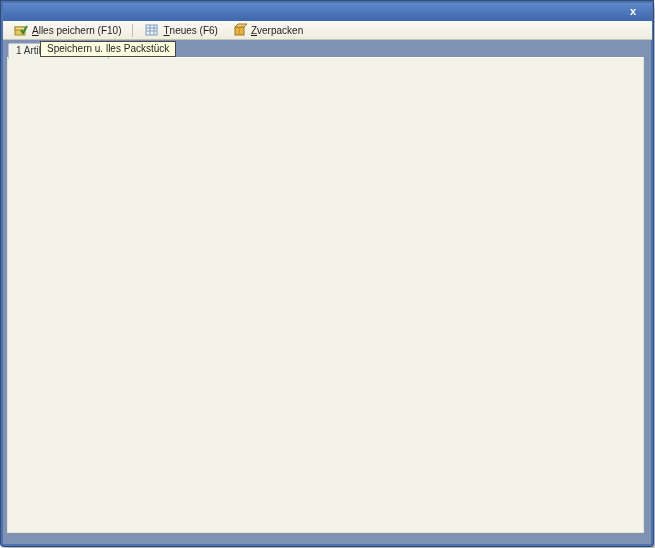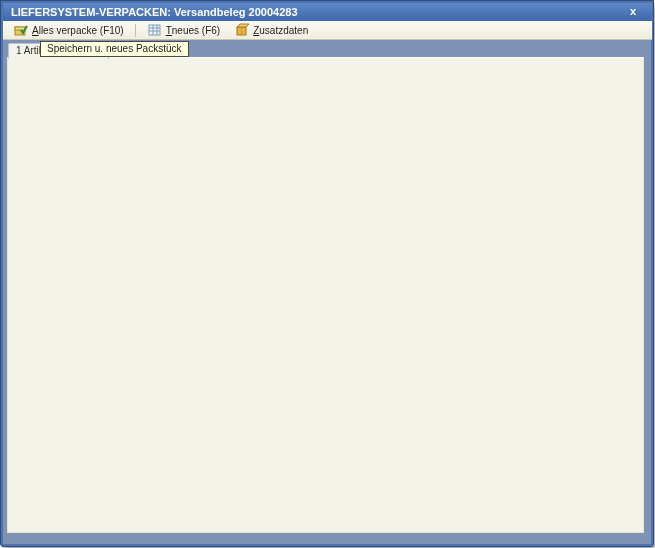"LIEFERSYSTEM-VERPACKEN: Versandbeleg" span { html: <span>LIEFERSYSTEM-VERPACKEN: Versandbeleg 20004283</span> -> none }
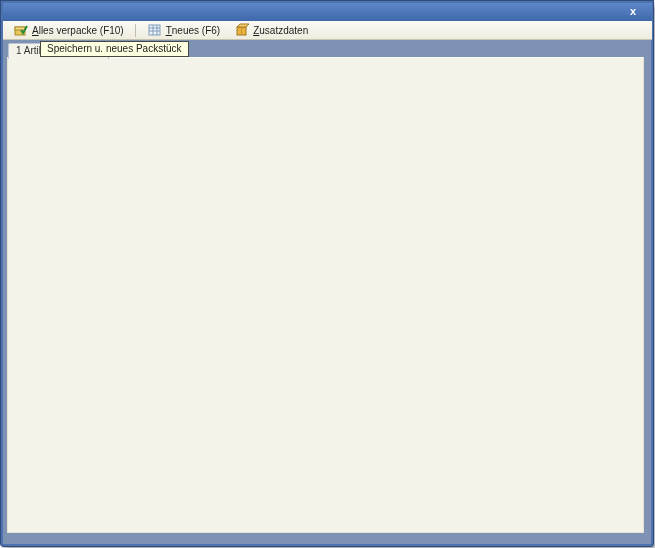"lles verpacke (F10)" span { text: verpacke -> peichern }
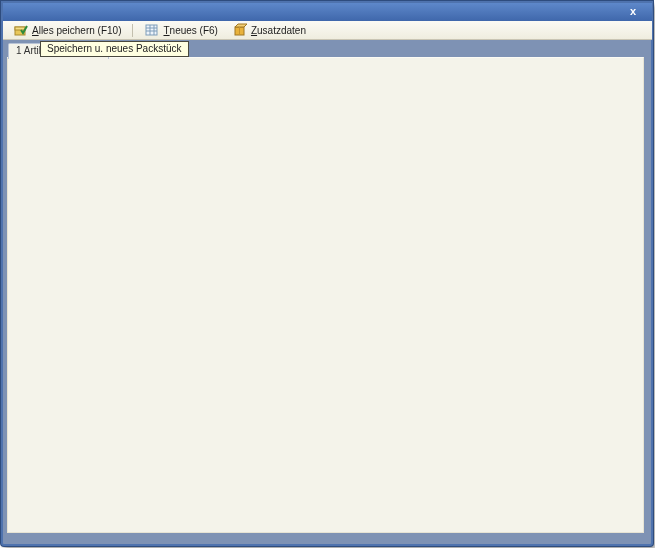"usatzdaten" span { text: usatzdaten -> verpacken }
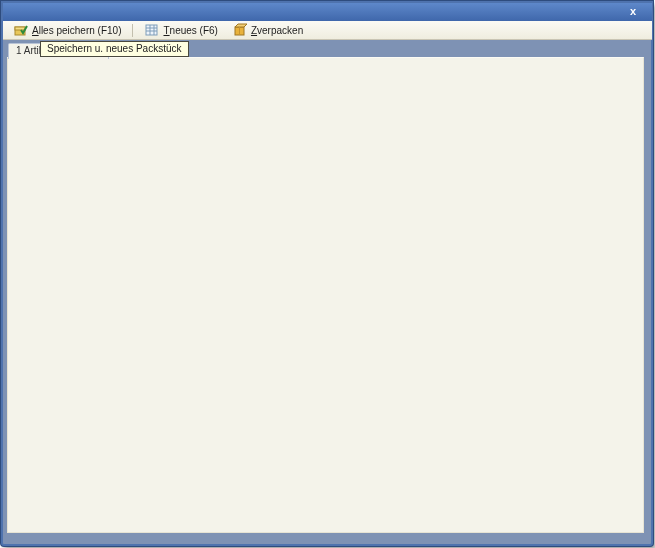"Speichern u. neues Packstück" span { text: neues -> lles }
